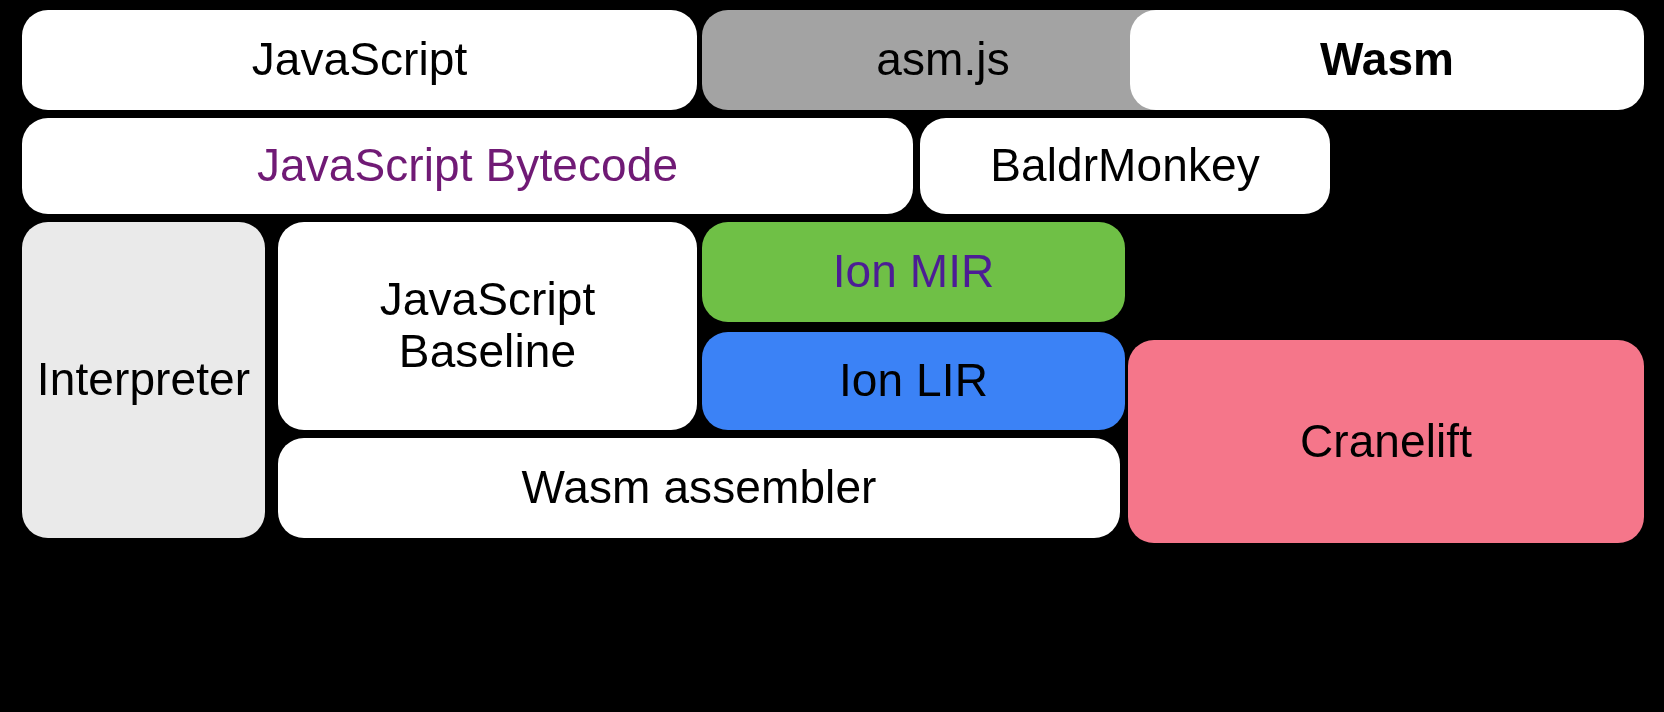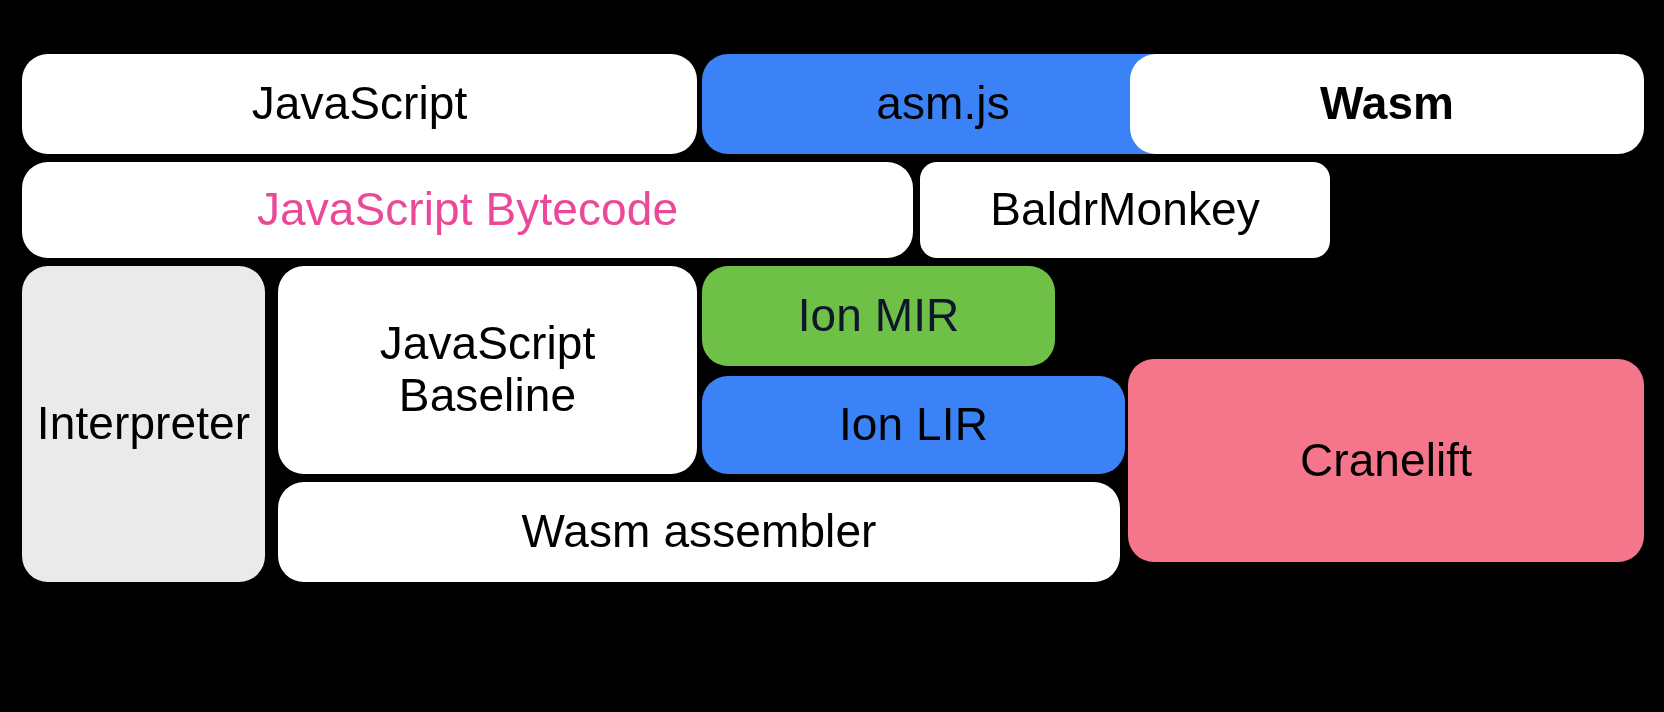"JavaScript" .node { margin-top: 44px -> none }
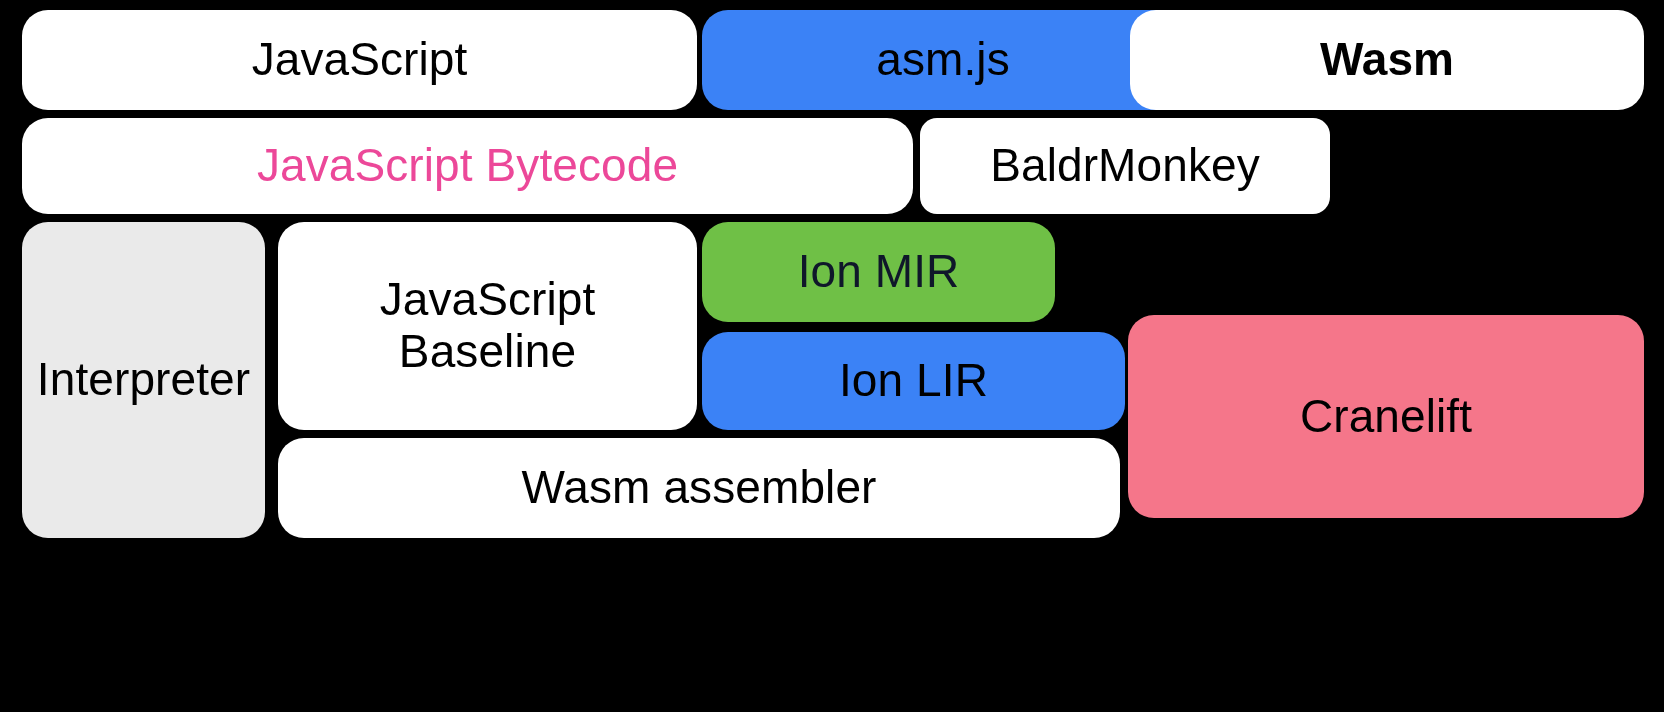"asm.js" div.node { background: #3b82f6 -> #a3a3a3 }
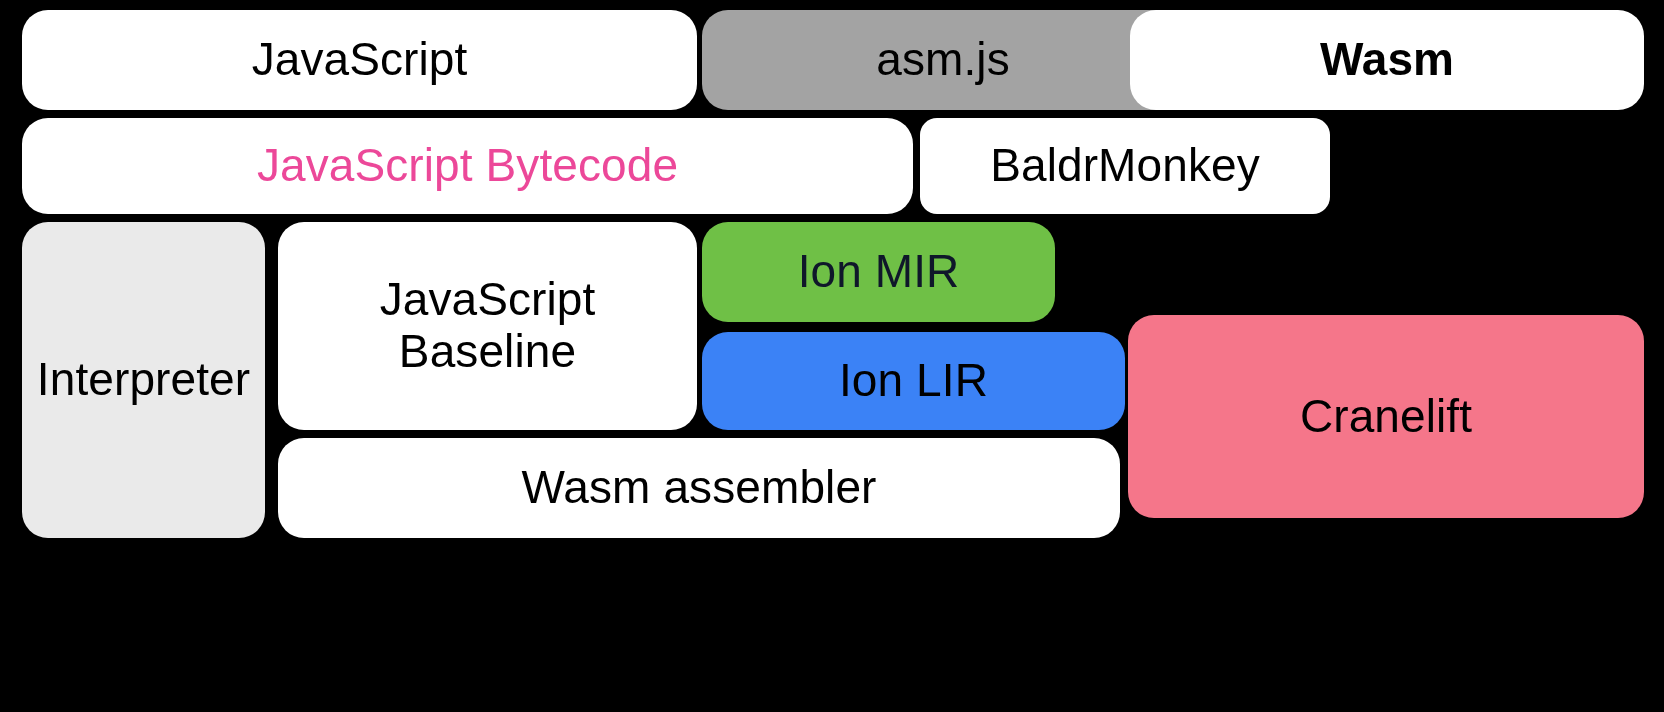"JavaScript Bytecode" div.node { color: #ec4899 -> #701a75 }
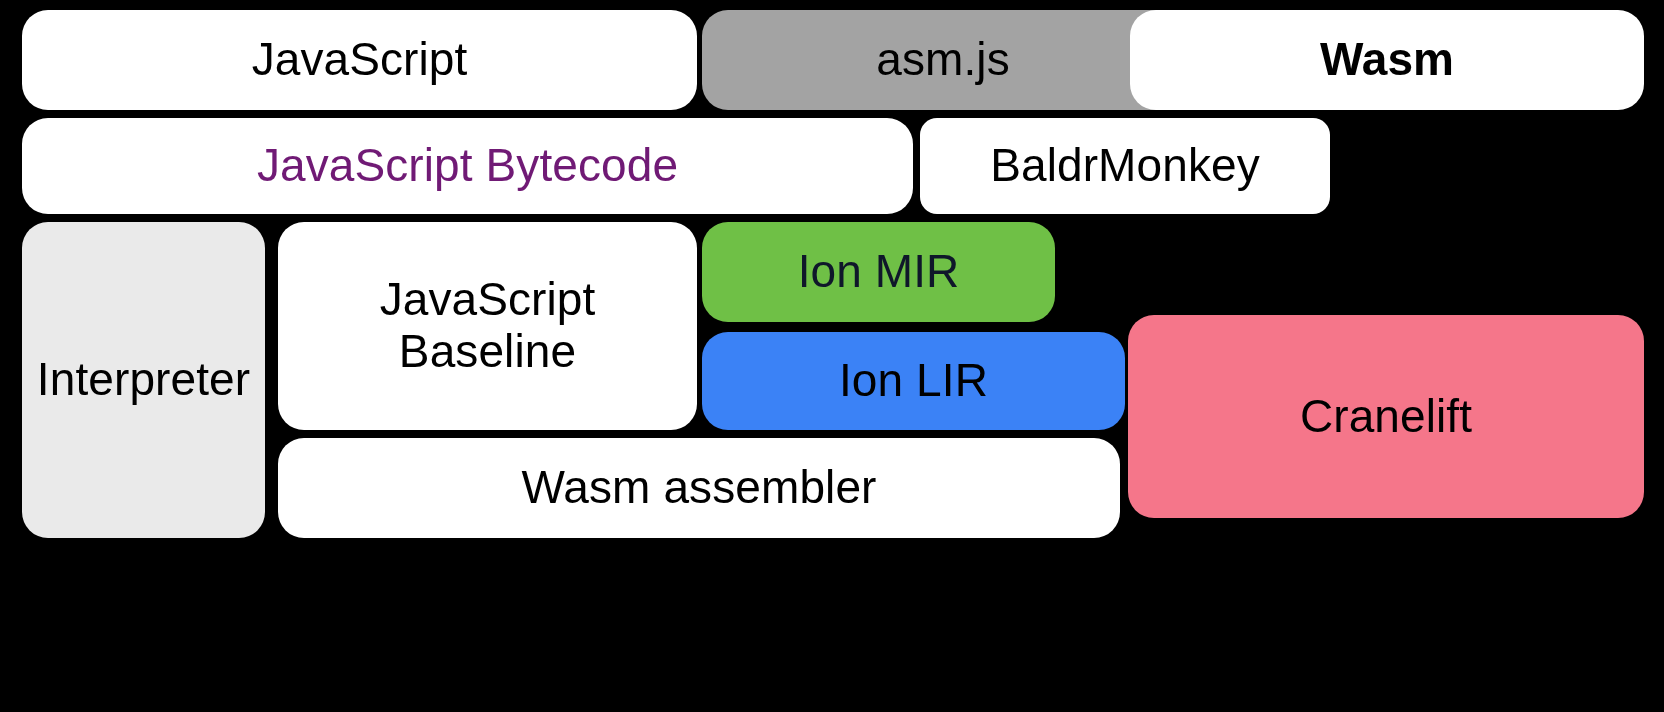"BaldrMonkey" div.node { border-radius: 17px -> none }
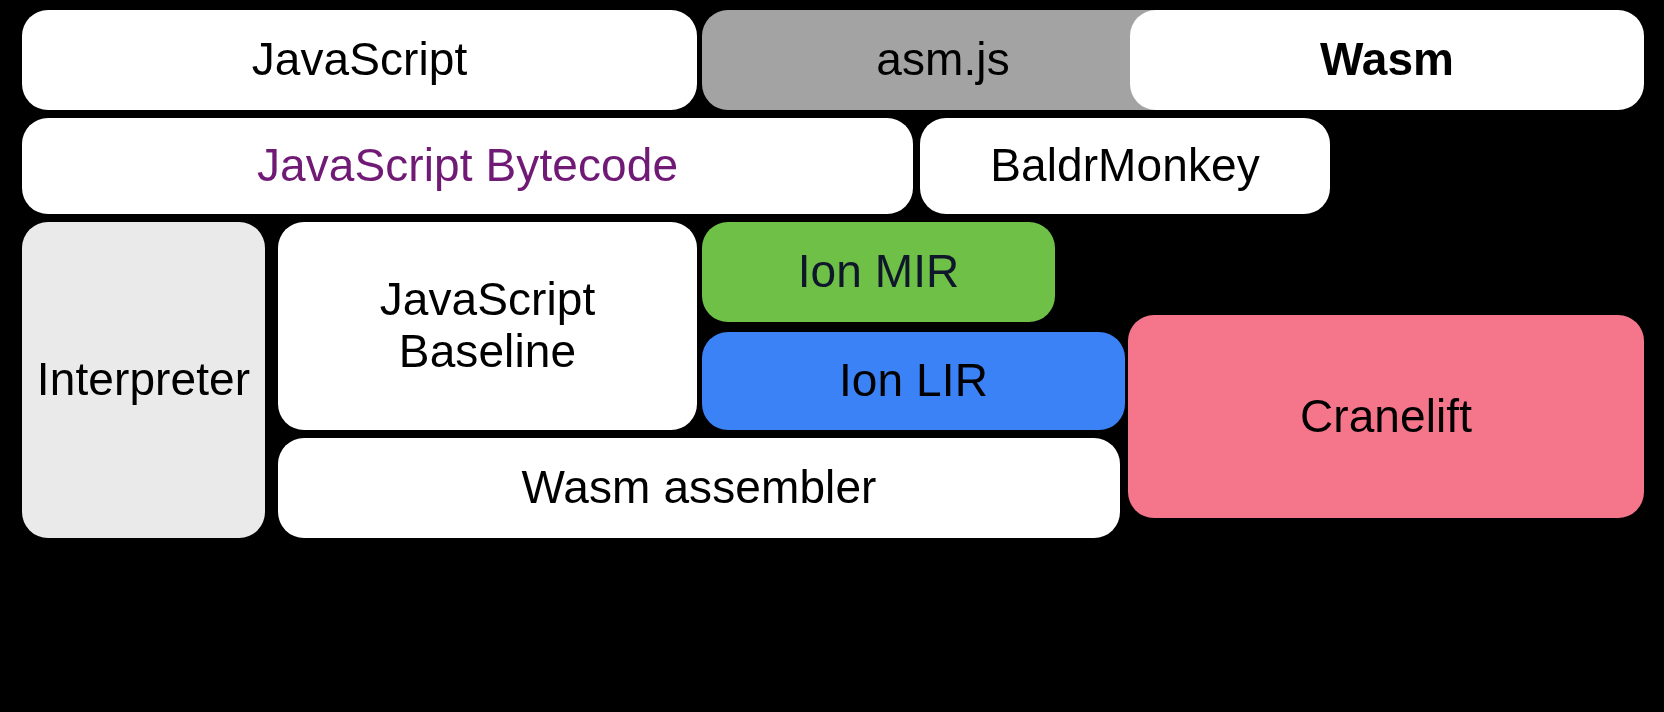"Ion MIR" div.node { color: #0f172a -> #4c1d95; width: 353px -> 423px }
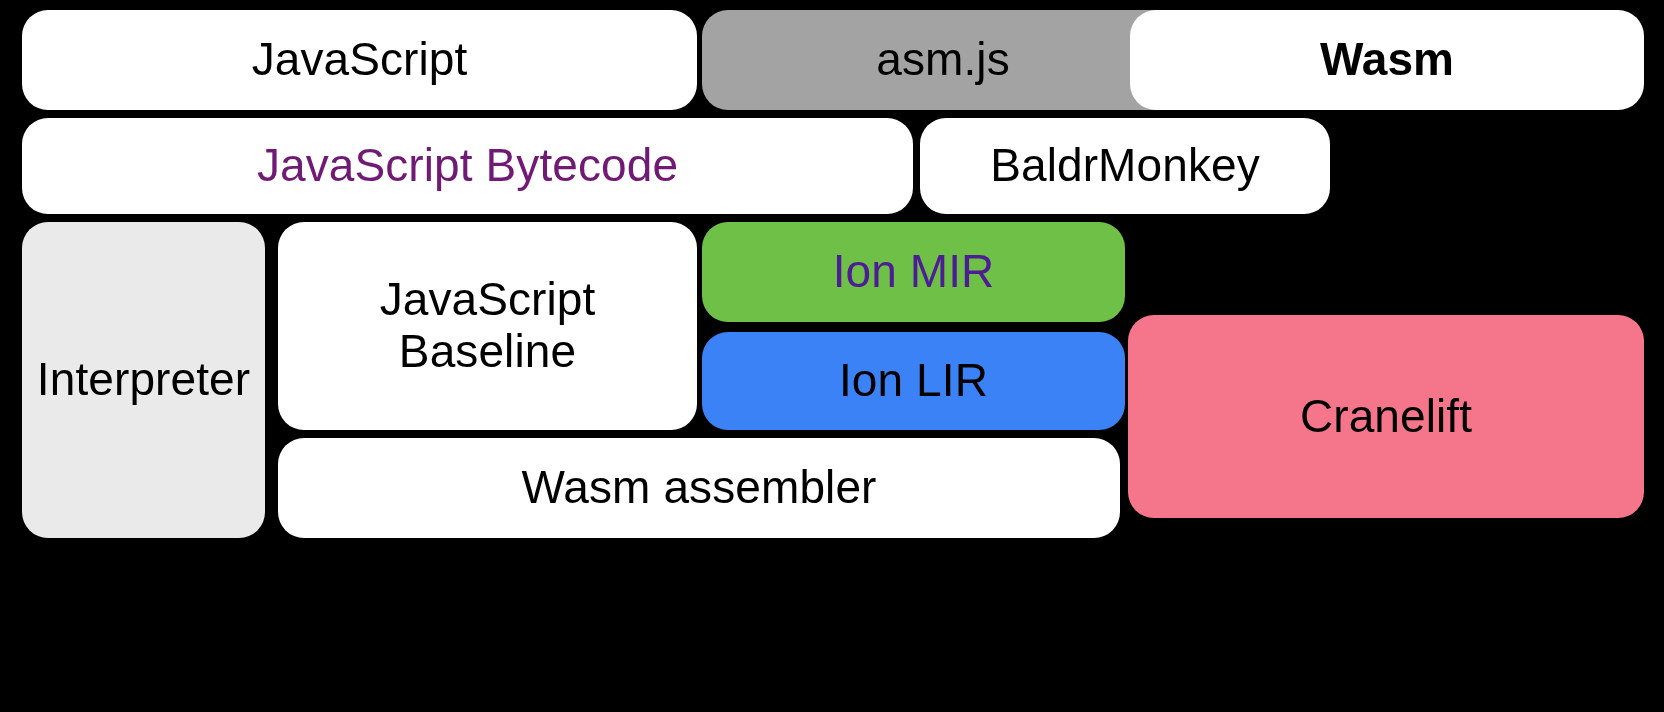"Cranelift" div.node { top: 315px -> 340px }
